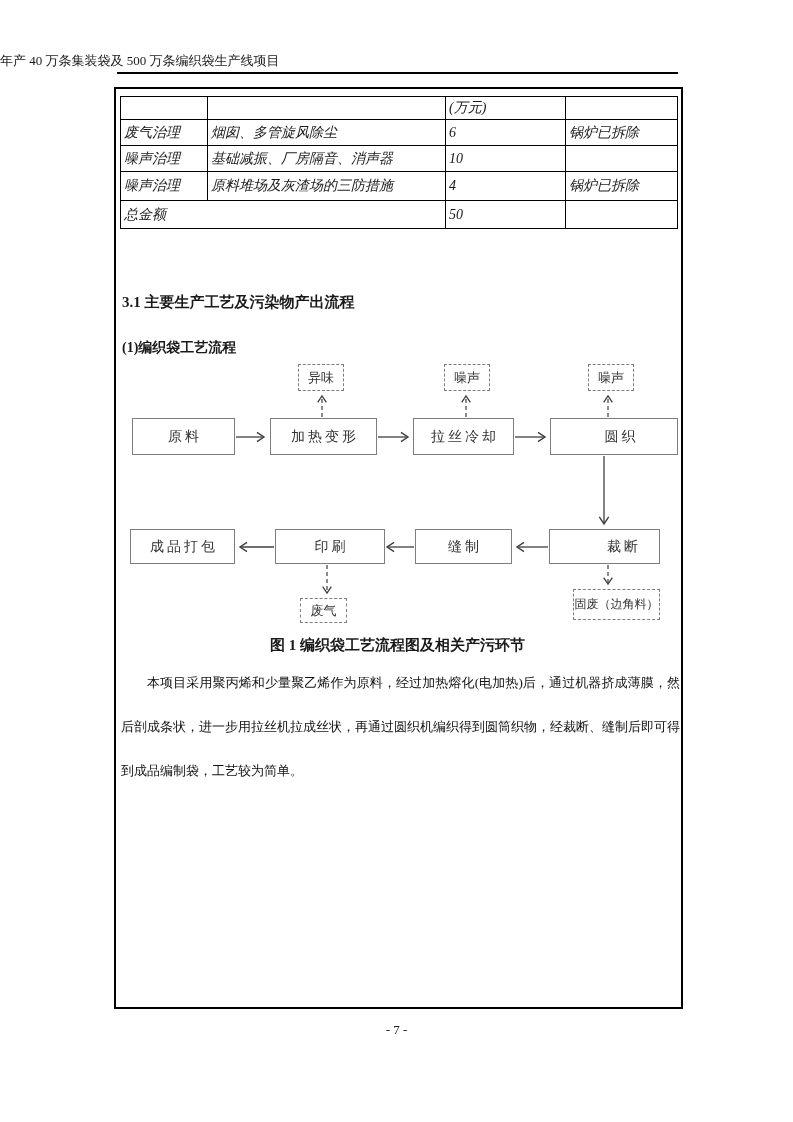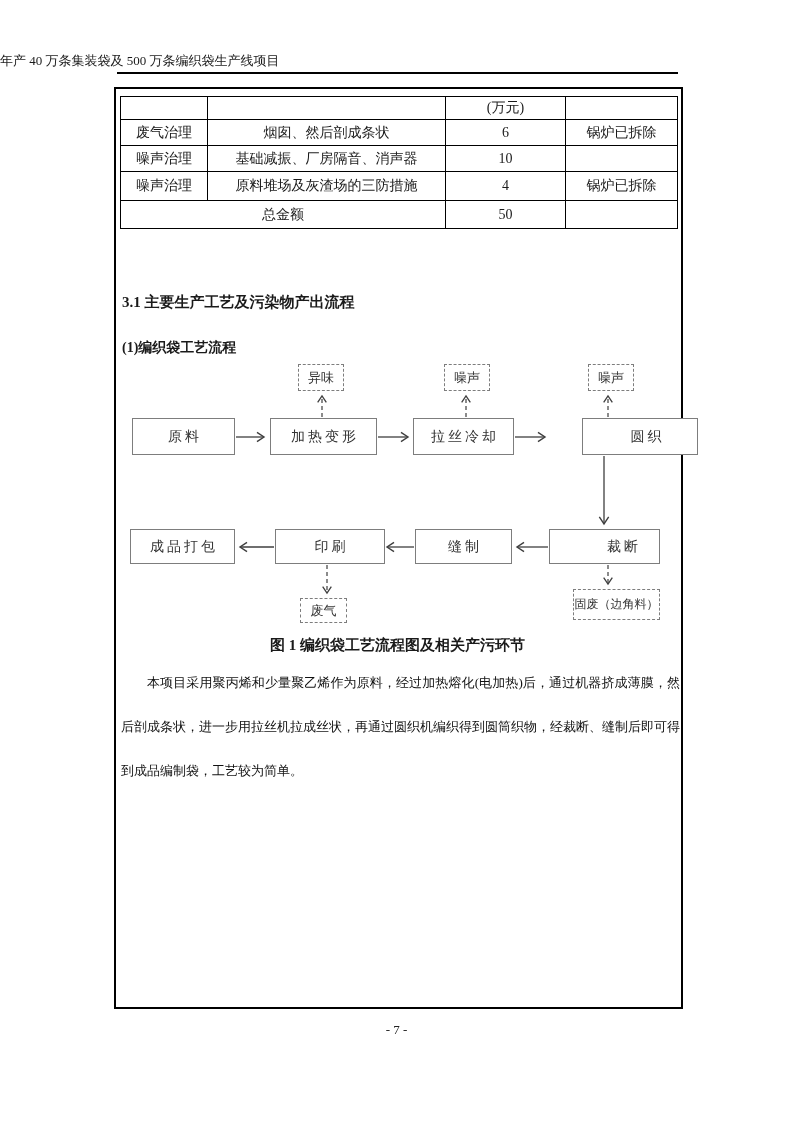"(万元)" table.cost-table td { font-style: none -> italic; text-align: center -> left }
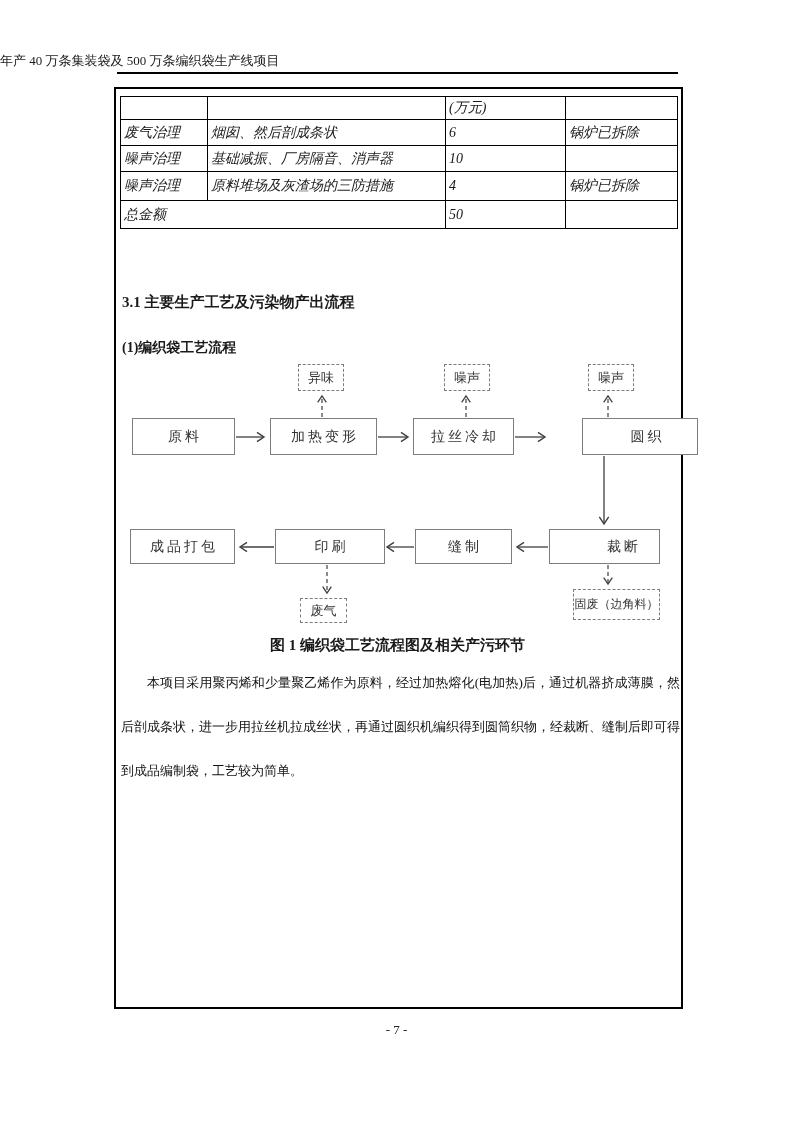"烟囱、然后剖成条状" td { text: 然后剖成条状 -> 多管旋风除尘 }
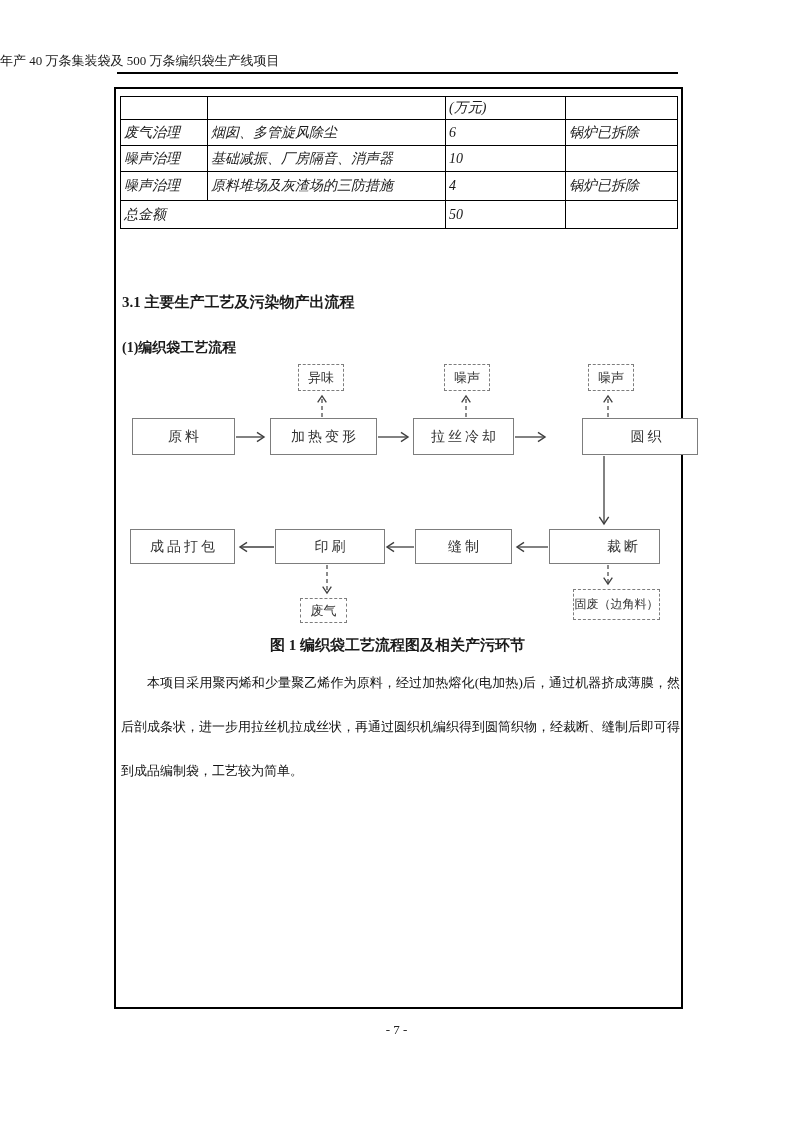"圆织" div.flow-box { left: 582px -> 550px; width: 116px -> 128px }
